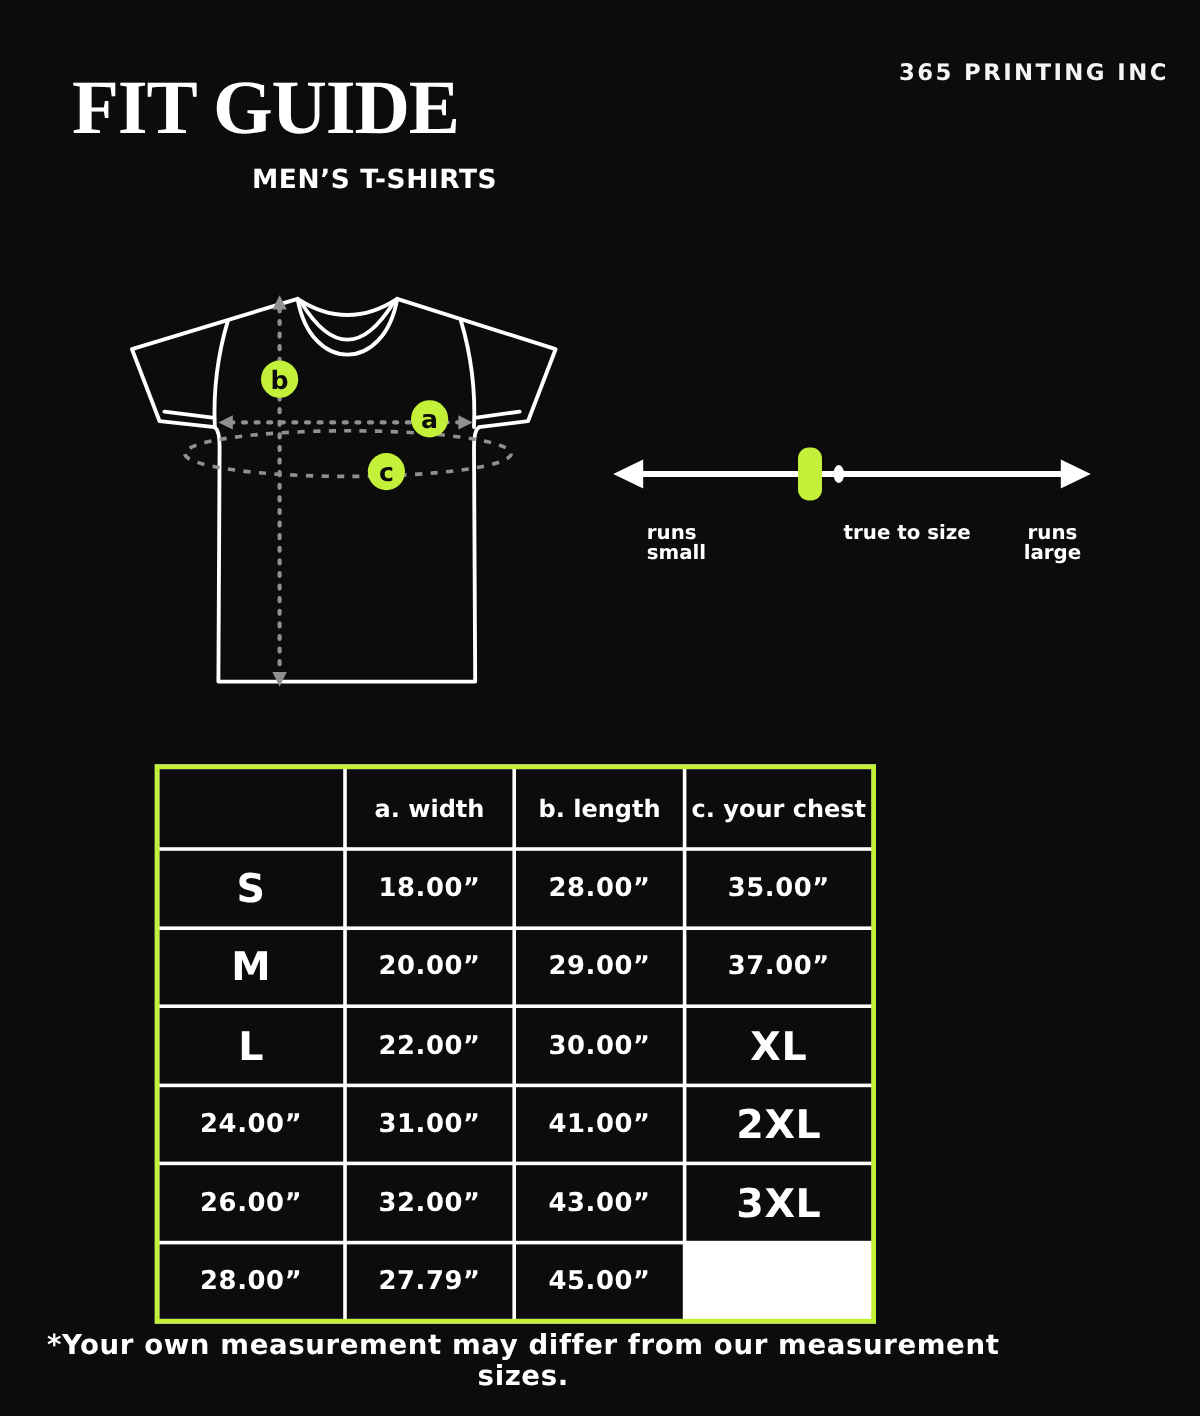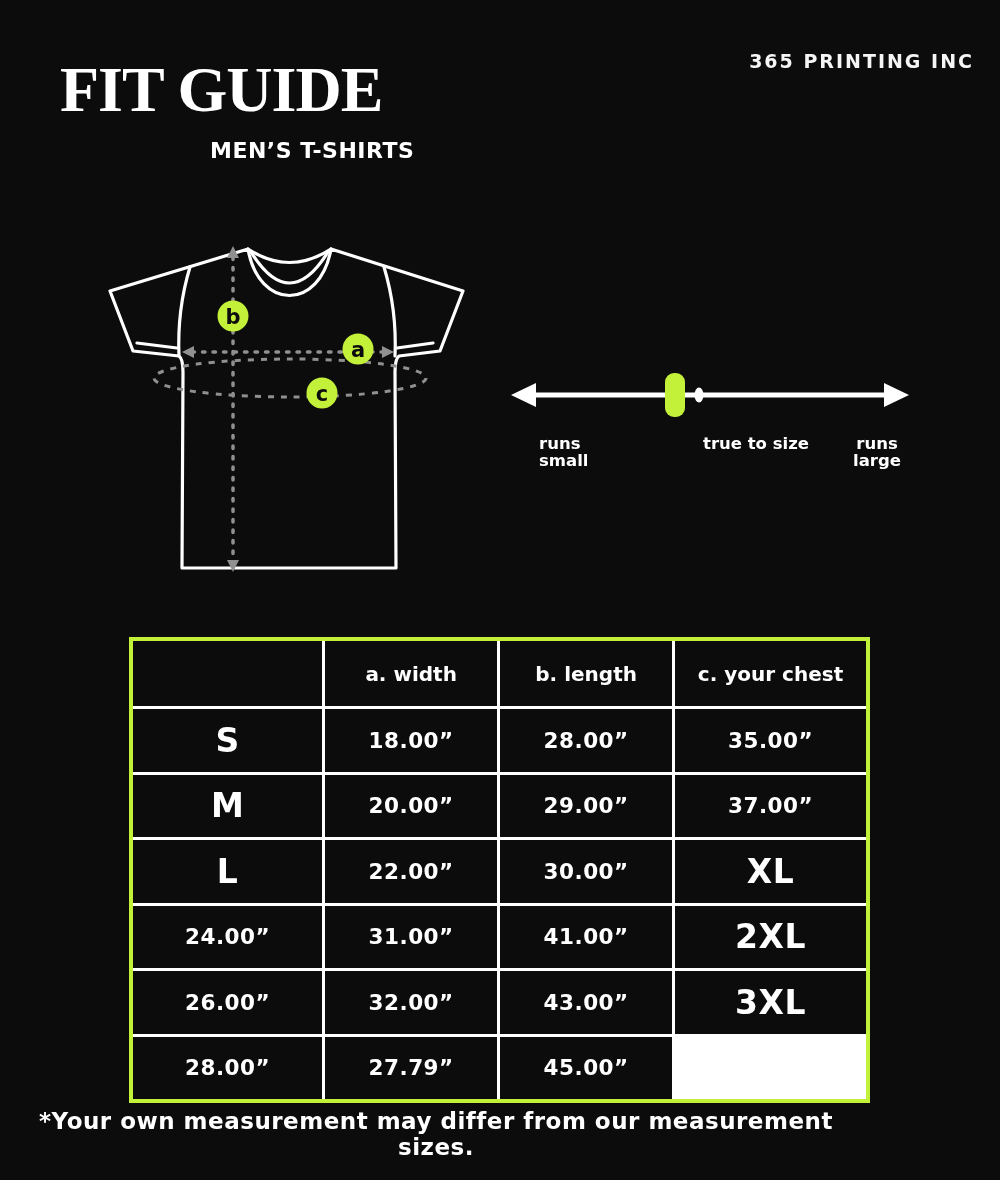"a. width" .size-table { width: 741px -> 601px }
